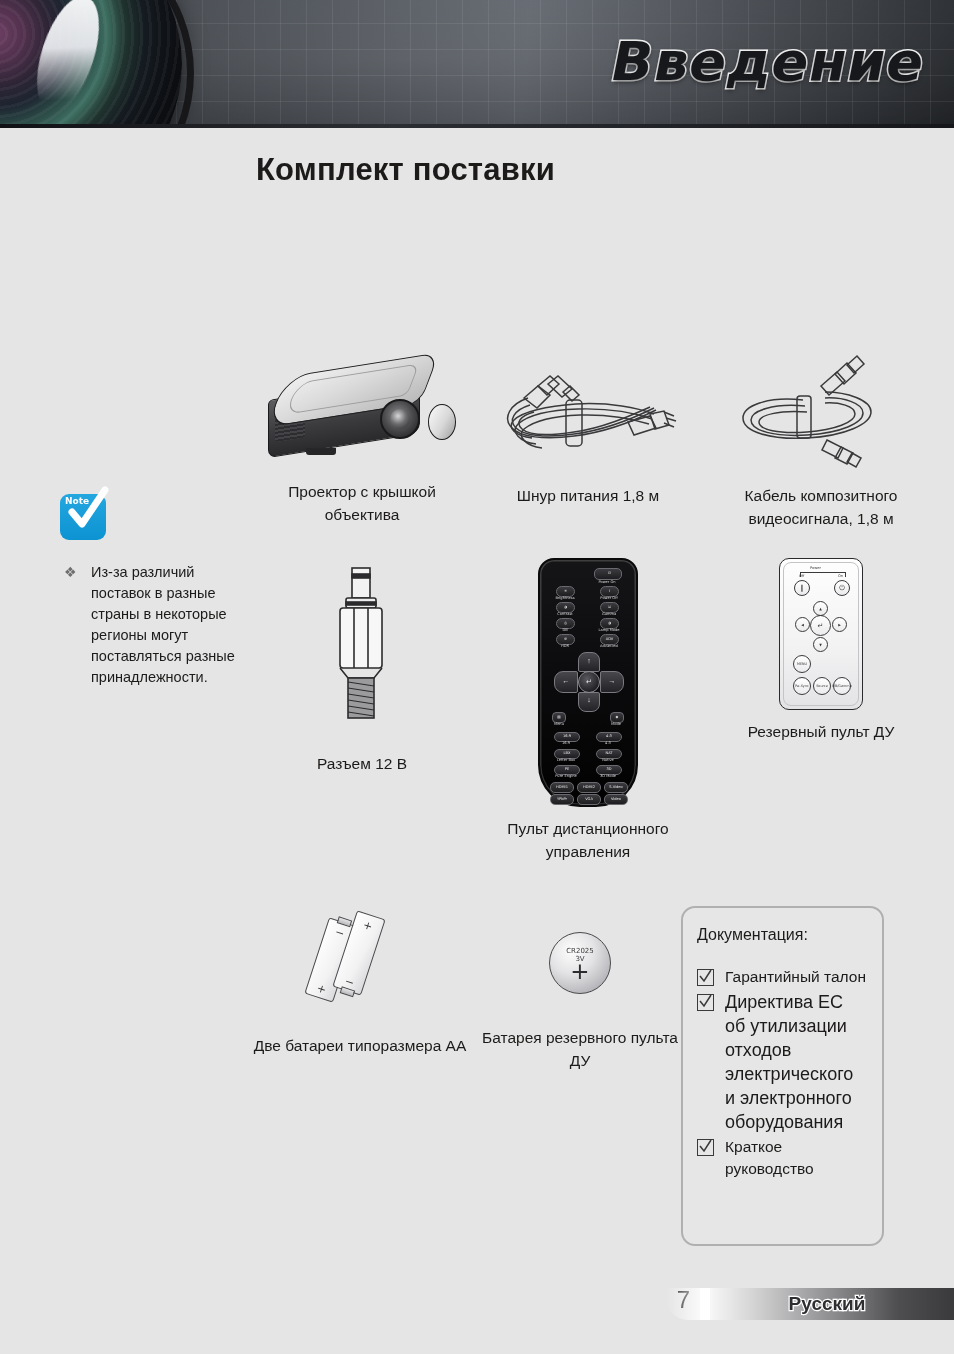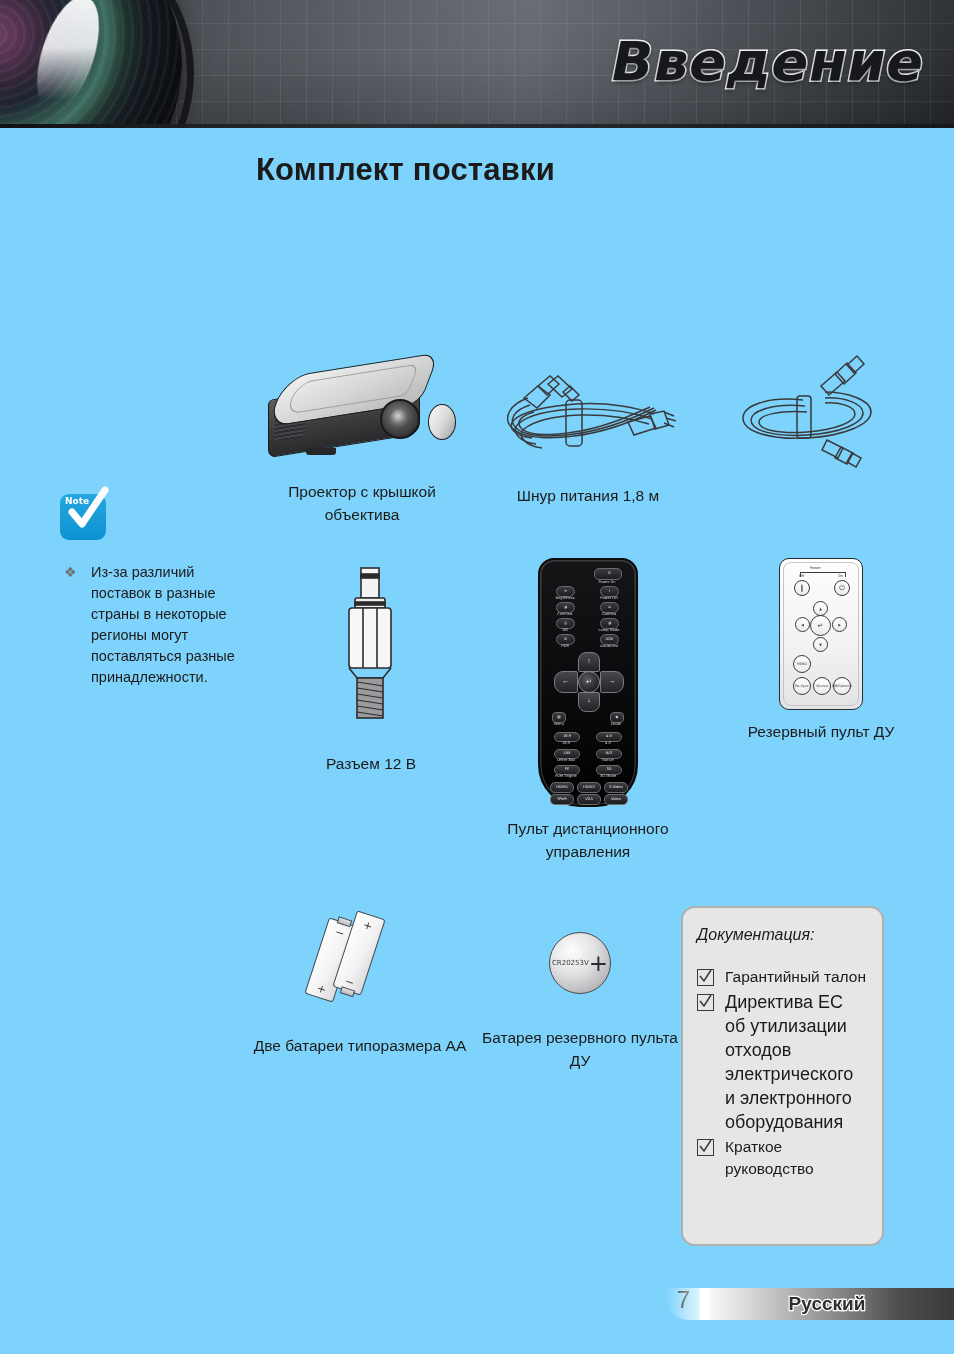"Введение" #page { background: #7dd3fc -> #e5e5e5 }
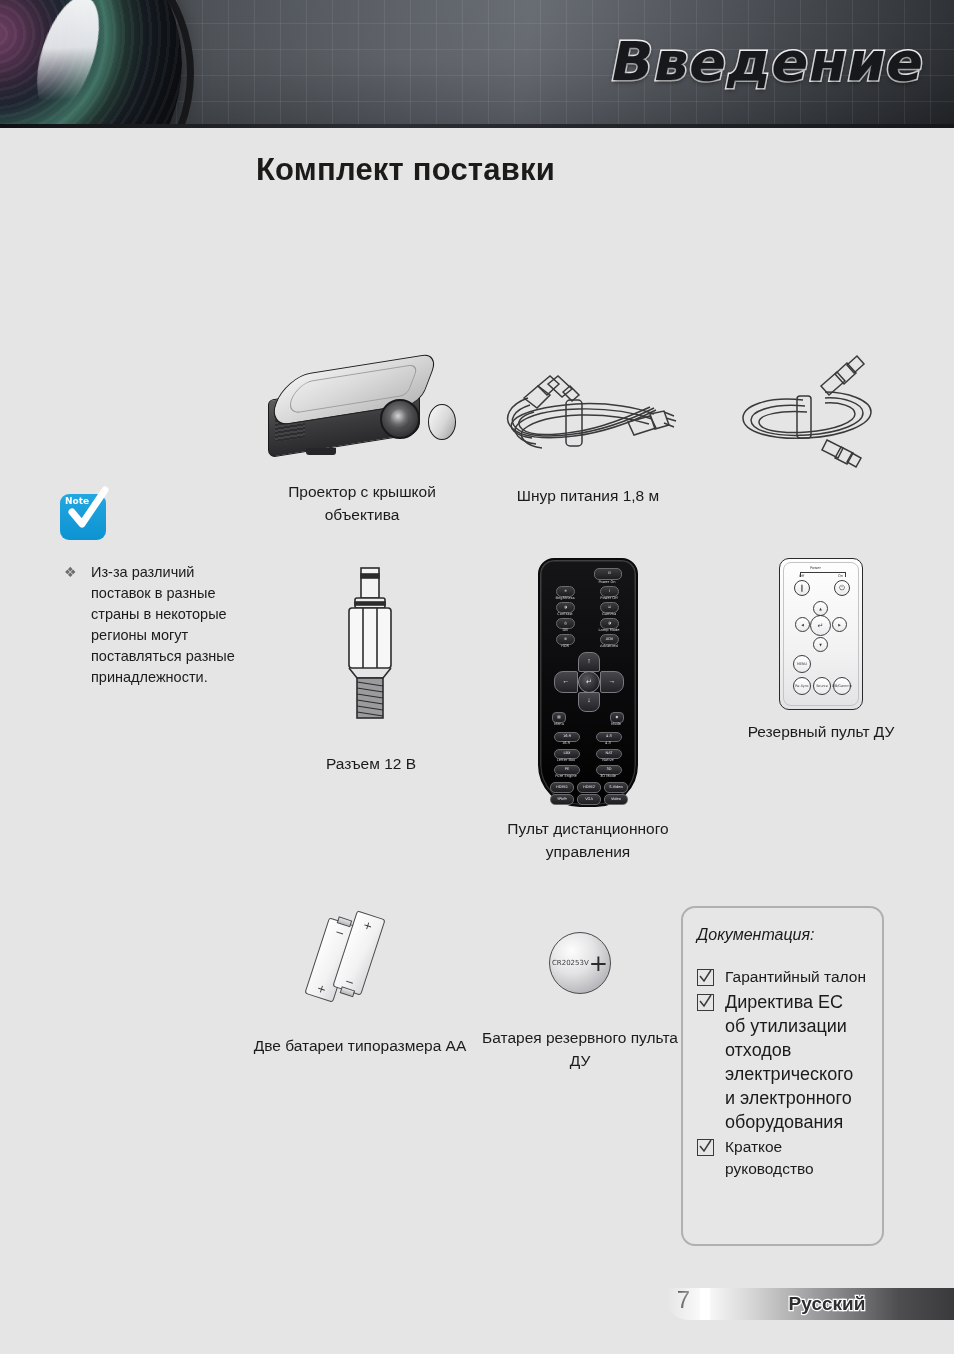"Кабель композитного видеосигнала, 1,8 м" div.caption { html: none -> <div>Кабель композитного видеосигнала, 1,8 м</div> }
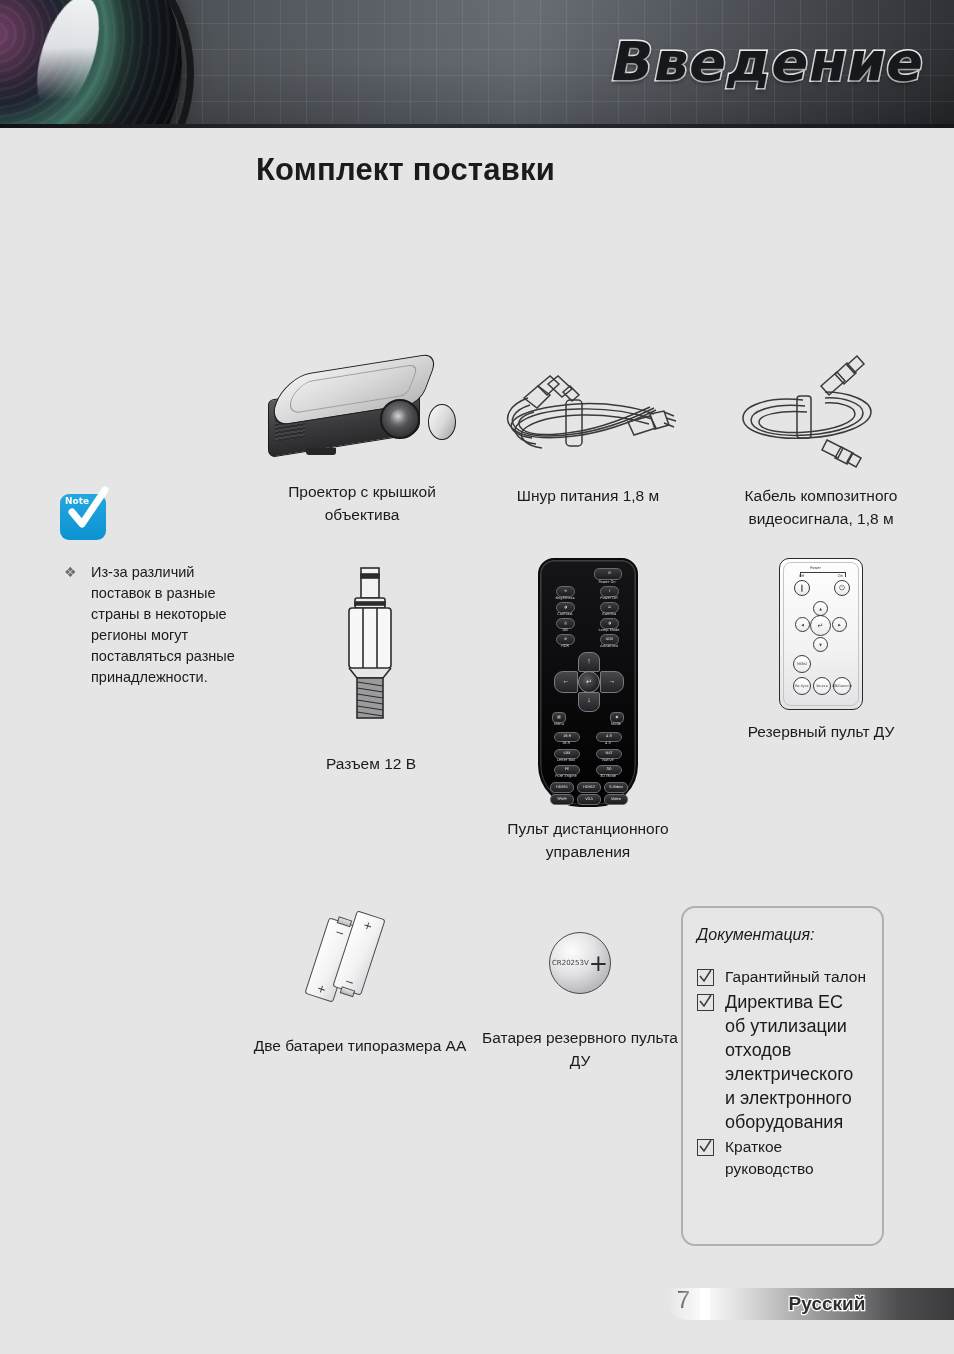"Разъем 12 В" div.cell { left: 9px -> 0px }
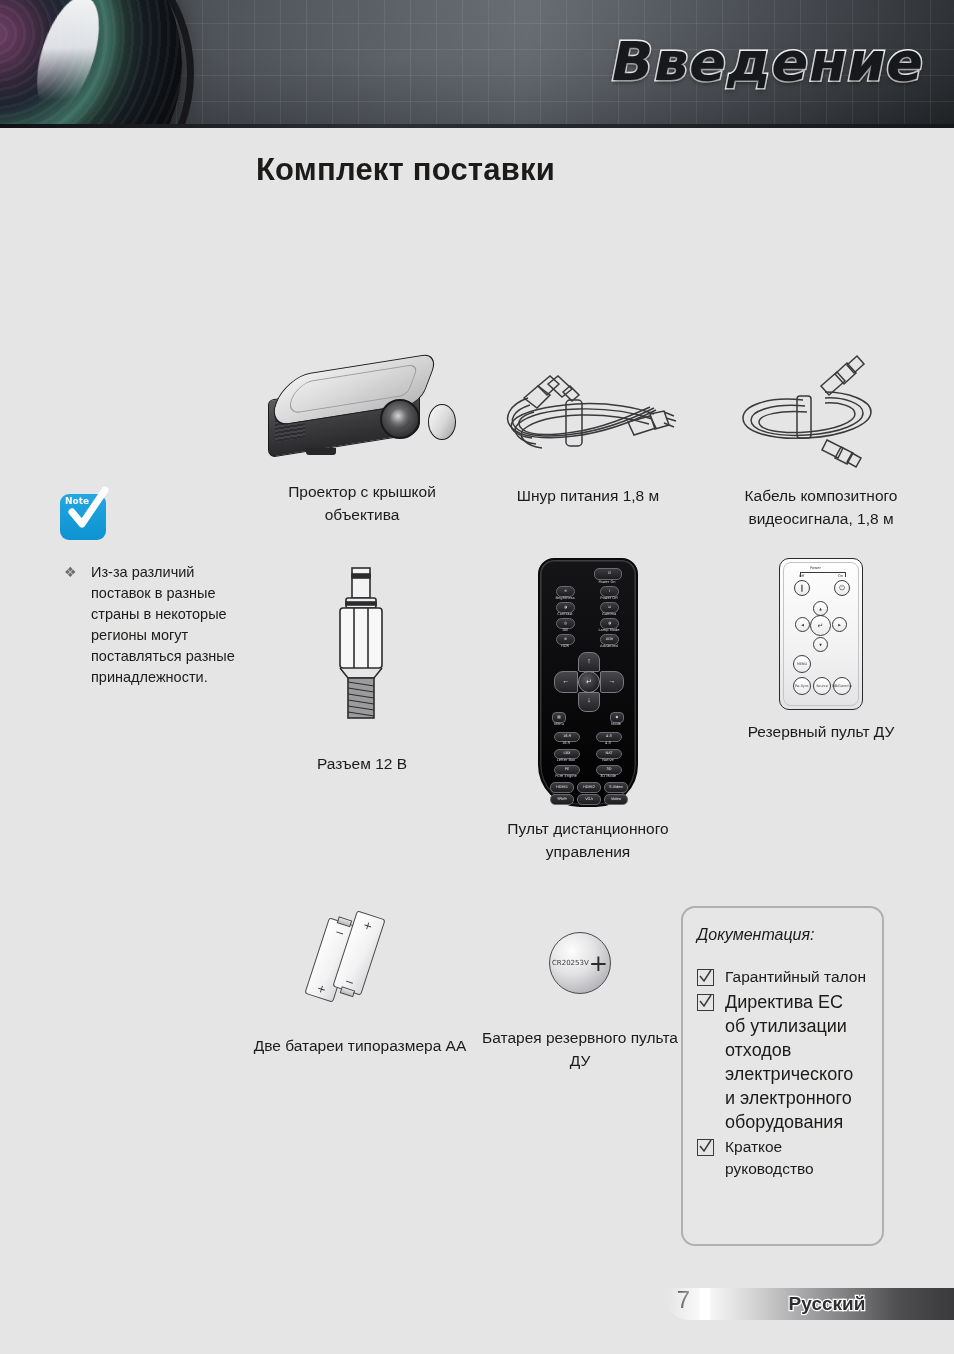"Документация:" .docs-title { font-style: italic -> none }
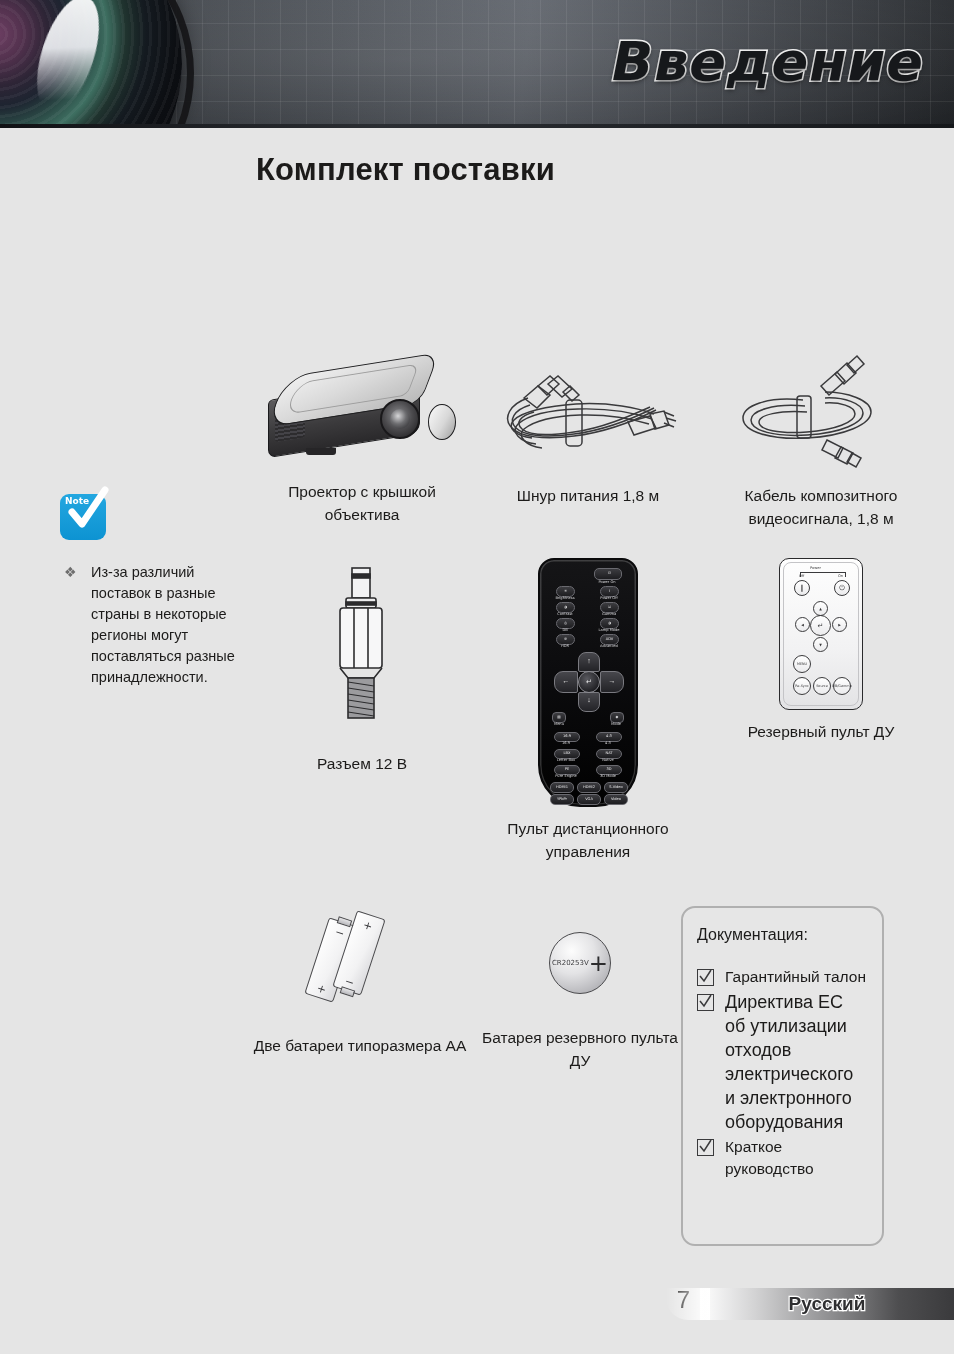"CR2025" .coin { flex-direction: row -> column }
